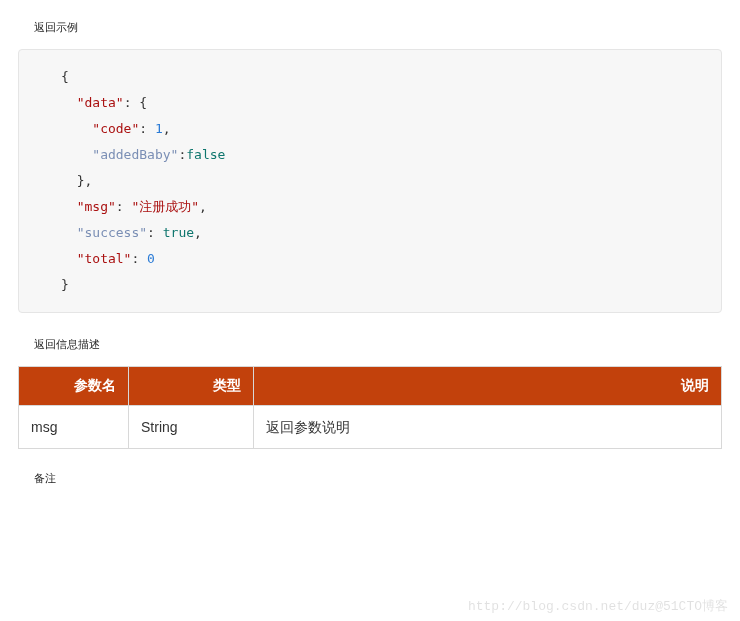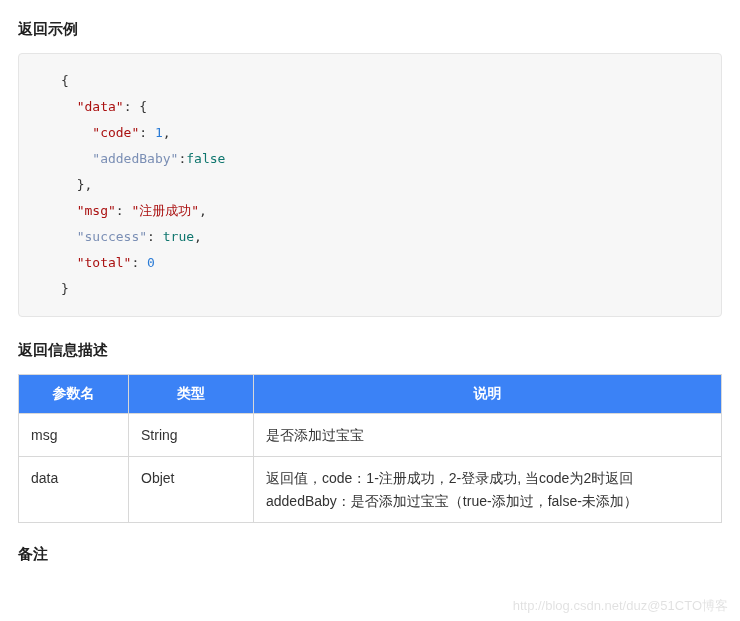"返回示例" h3.section-title { font-size: 15px -> 11px; font-weight: bold -> normal; margin: 8px 0 14px 0 -> 8px 0 14px 16px }
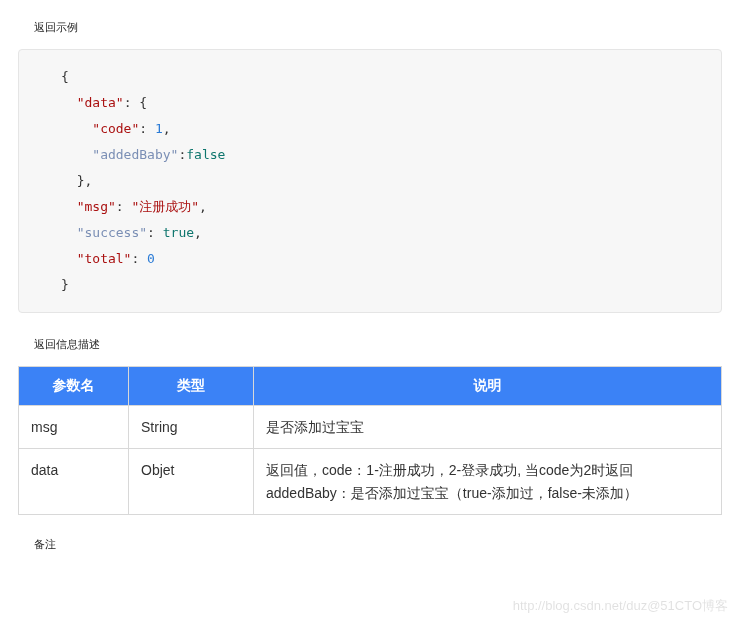"参数名" table.param-table th { background: #3b82f6 -> #c2410c; text-align: center -> right }
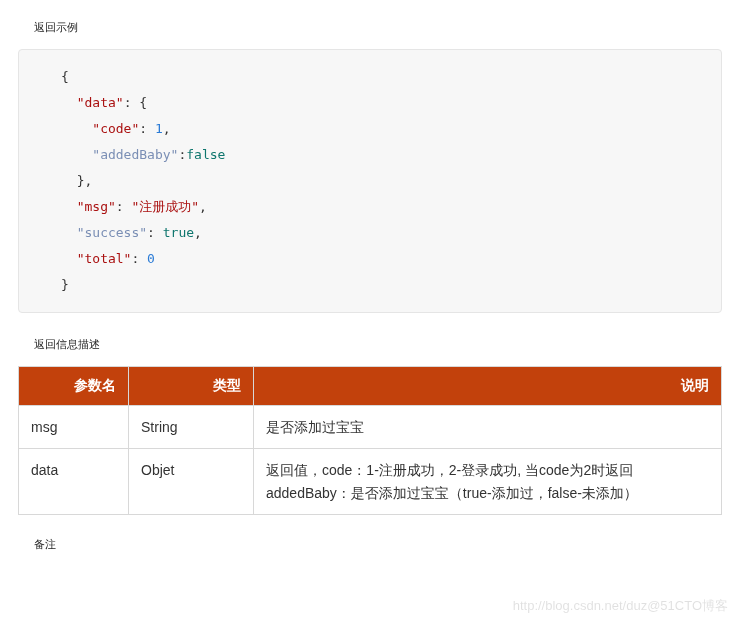"是否添加过宝宝" td { text: 是否添加过宝宝 -> 返回参数说明 }
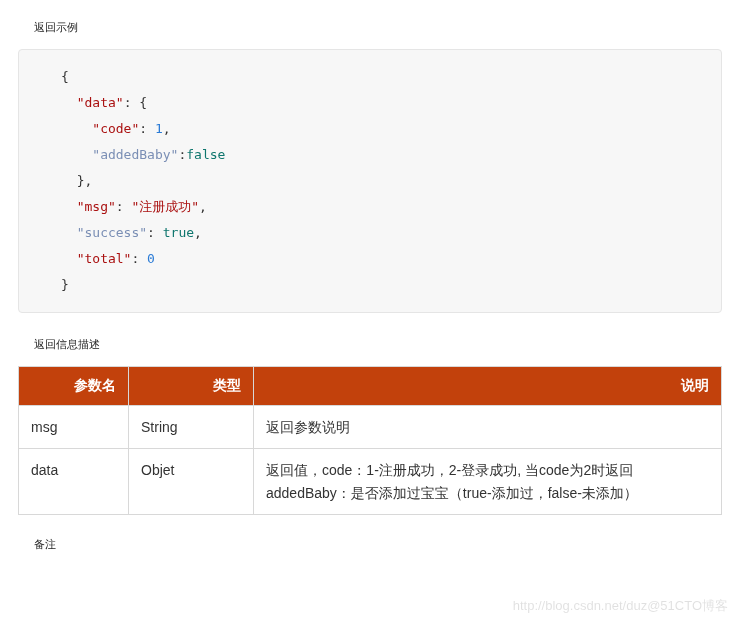"data" tr { html: <tr> <td>data</td> <td>Objet</td> <td>返回值，code：1-注册成功，2-登录成功, 当code为2时返回addedBaby：是否添加过宝宝（true-添加过，false-未添加）</td> </tr> -> none }
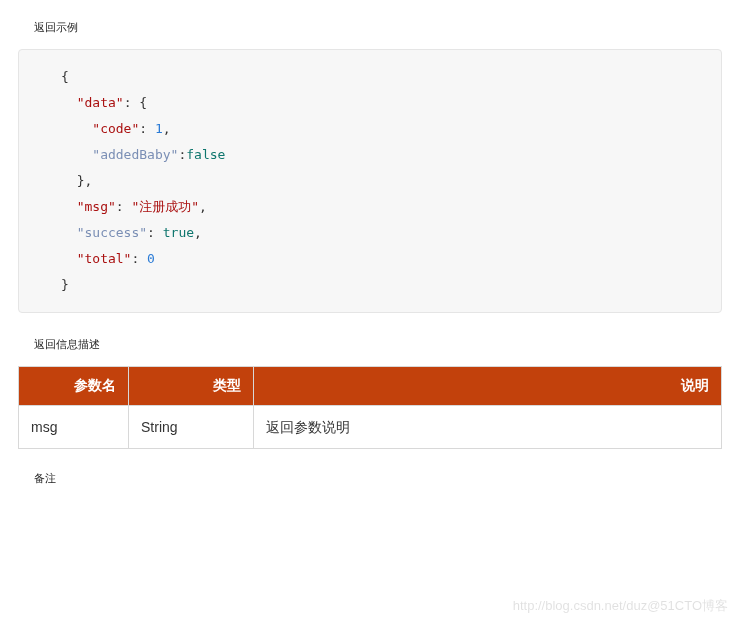"http://blog.csdn.net/duz@51CTO博客" .watermark { font-family: Liberation Sans, sans-serif -> Liberation Mono, monospace }
